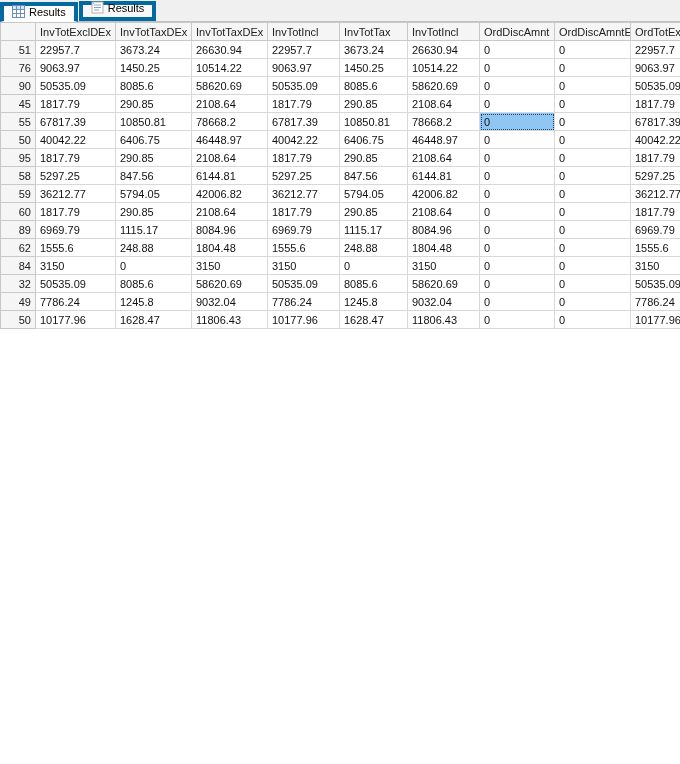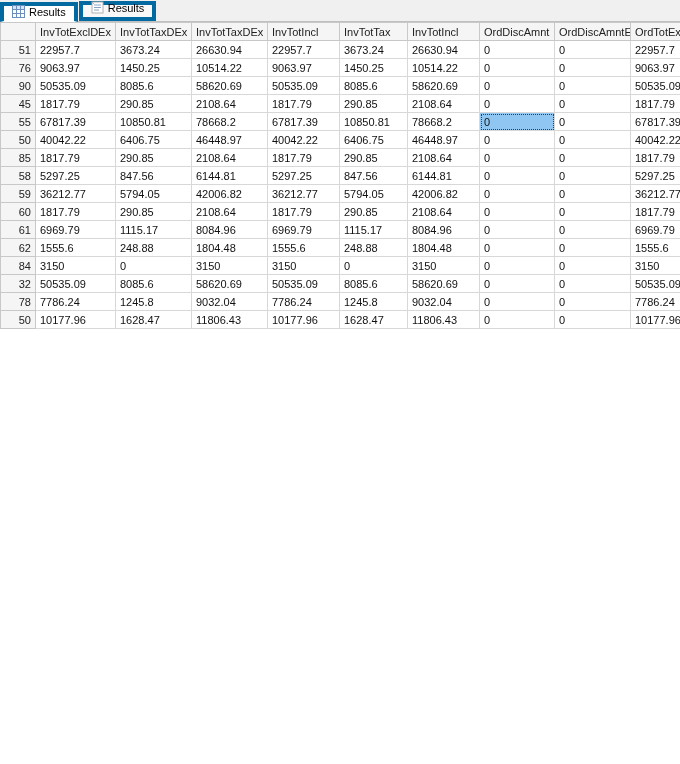"85" td.rownum { text: 85 -> 95 }
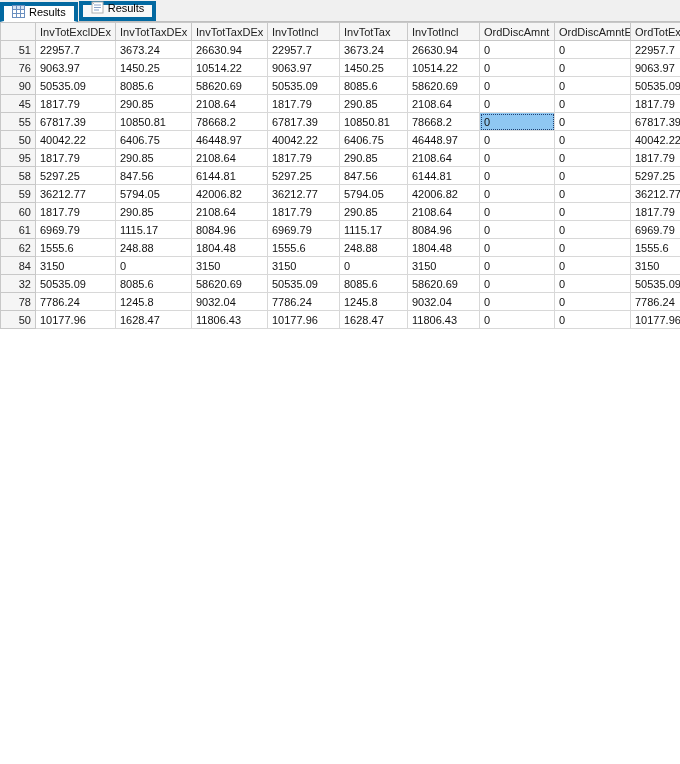"61" td.rownum { text: 61 -> 89 }
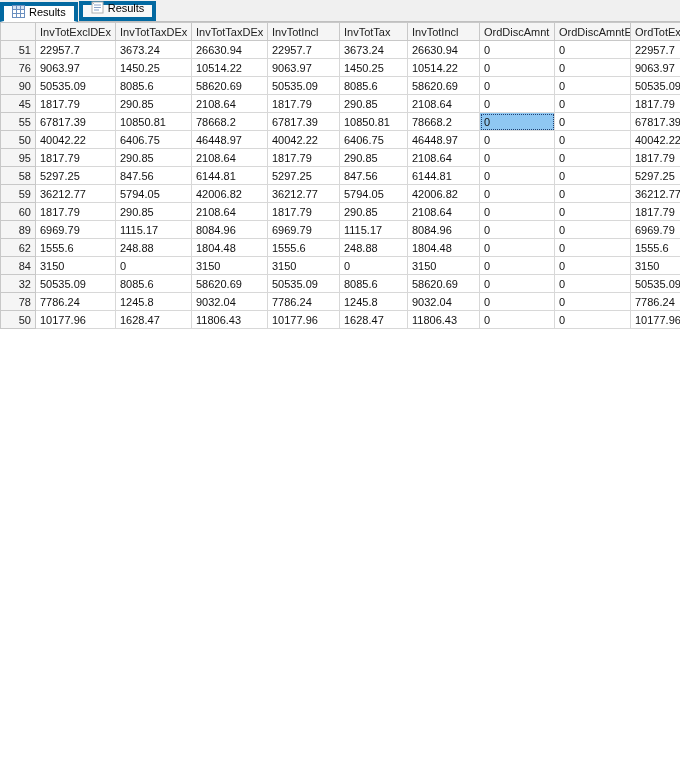"78" td.rownum { text: 78 -> 49 }
